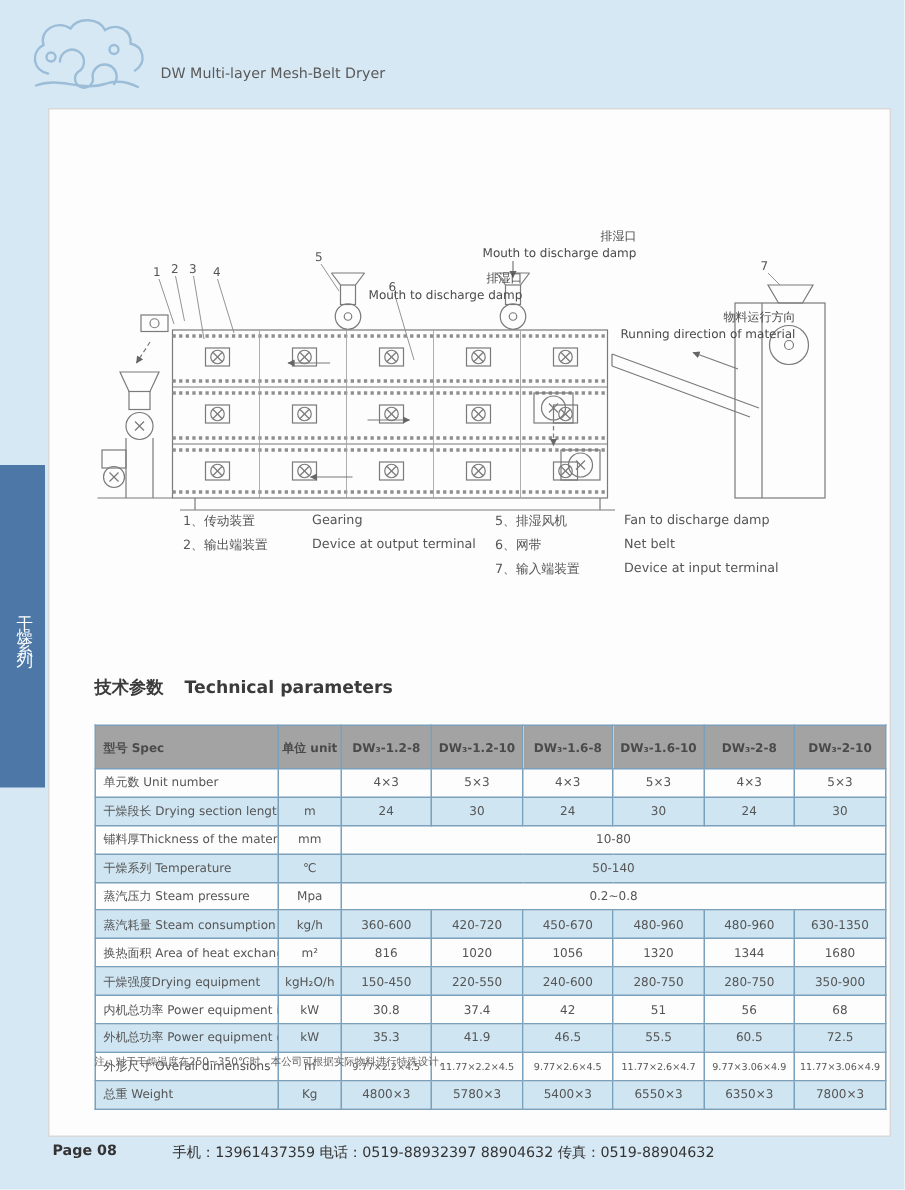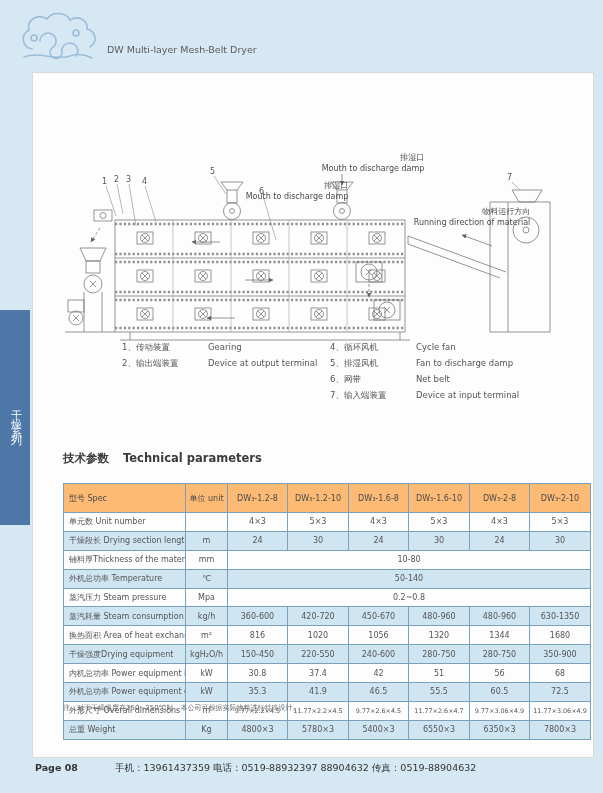"4、循环风机" div.legend-row { html: <div> <span><span>4、</span><span>循环风机</span></span> <span>Cycle fan</span> </div> -> none }
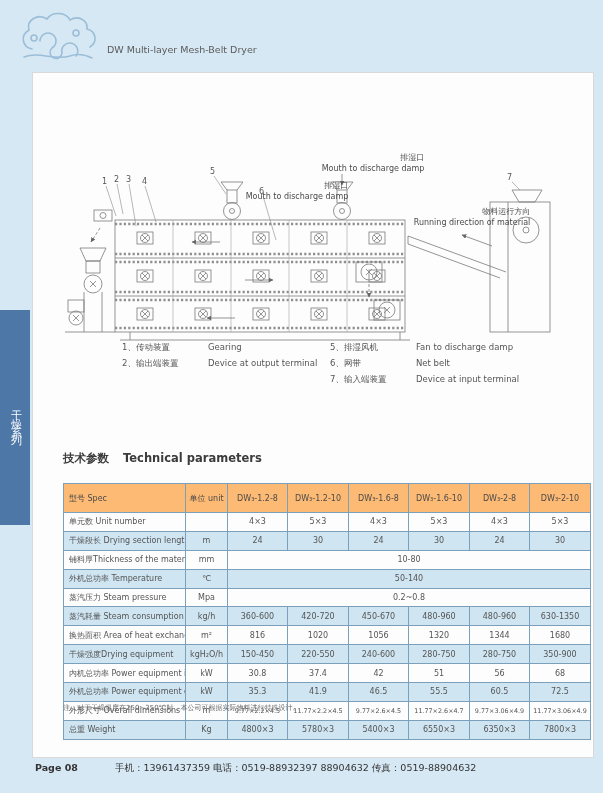"型号 Spec" th { background: #fdba74 -> #a3a3a3; font-weight: normal -> bold }
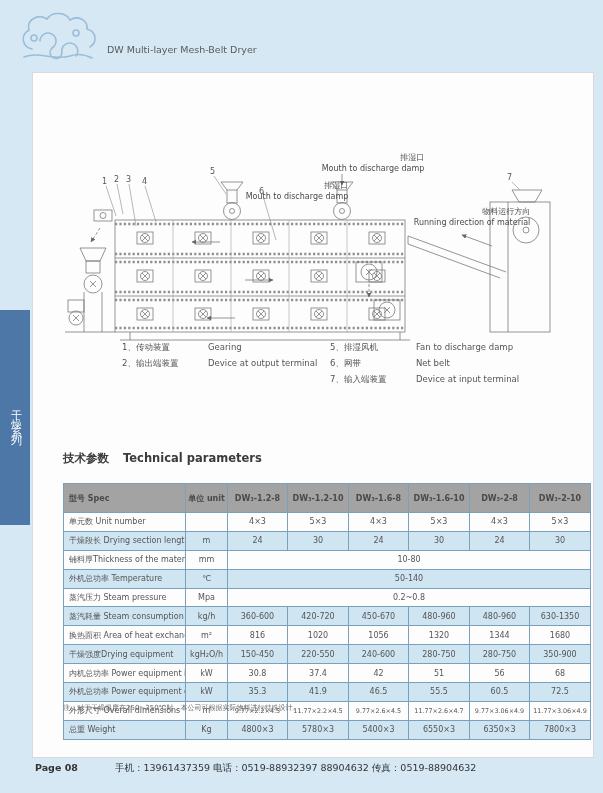"外机总功率 Temperature" td.lbl { text: 外机总功率 -> 干燥系列 }
